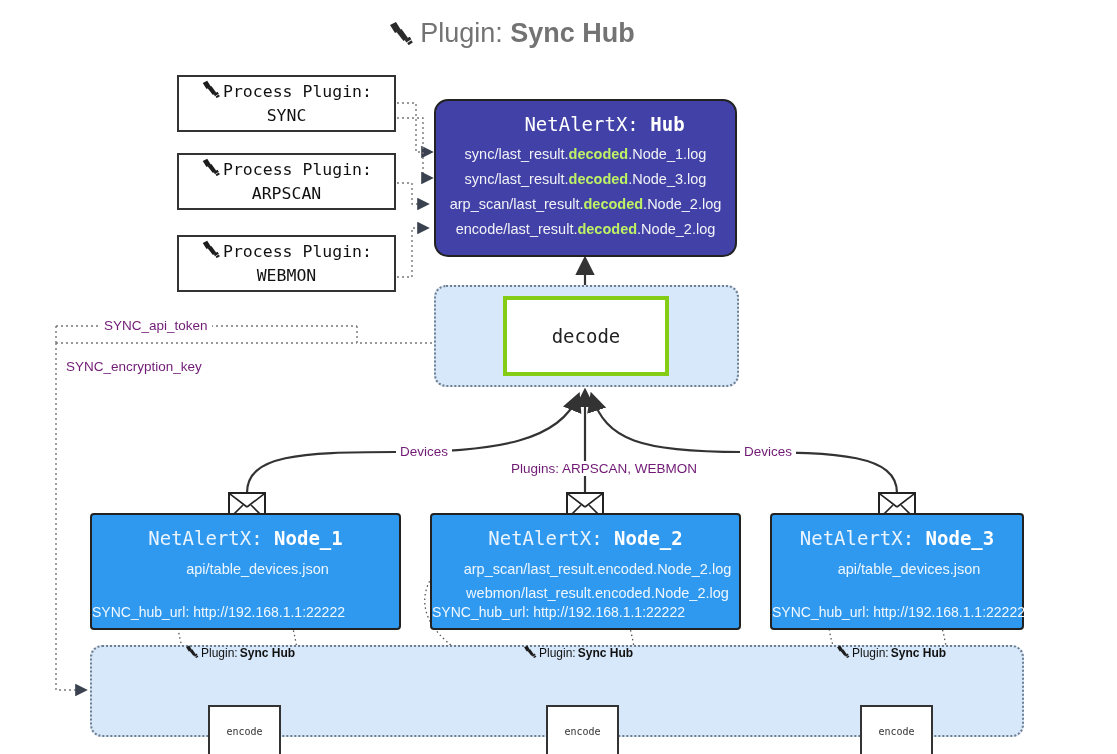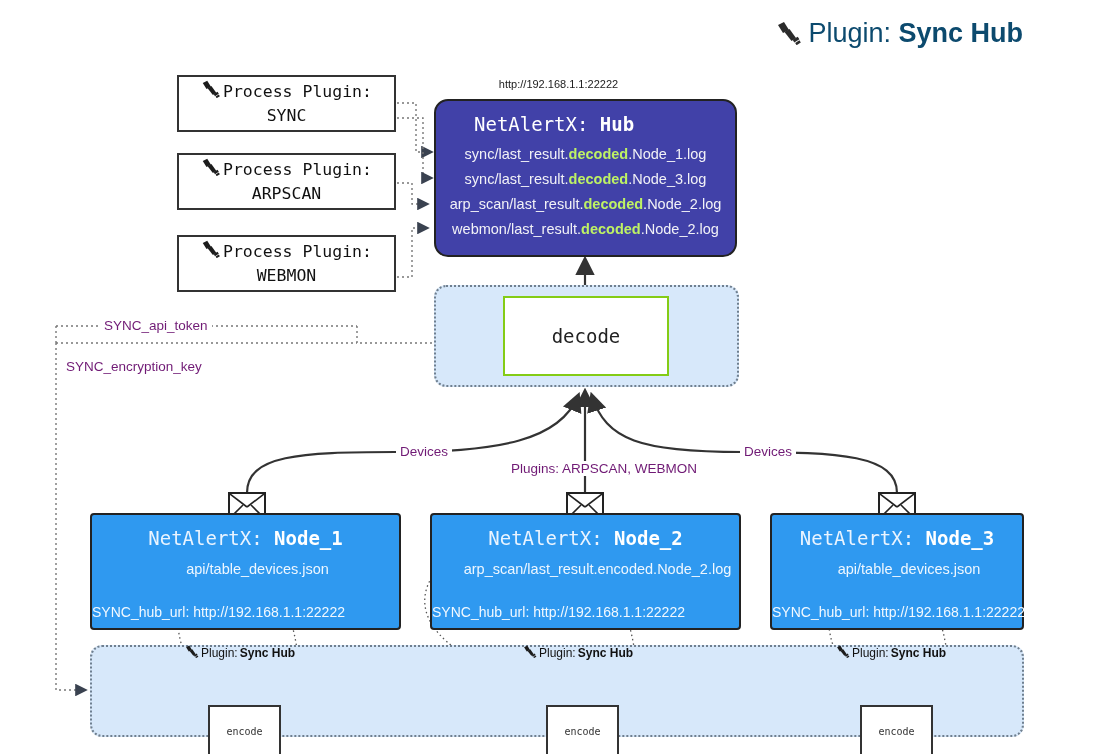"Plugin: Sync Hub" #title { color: #0c4a6e -> #737373; text-align: right -> center }
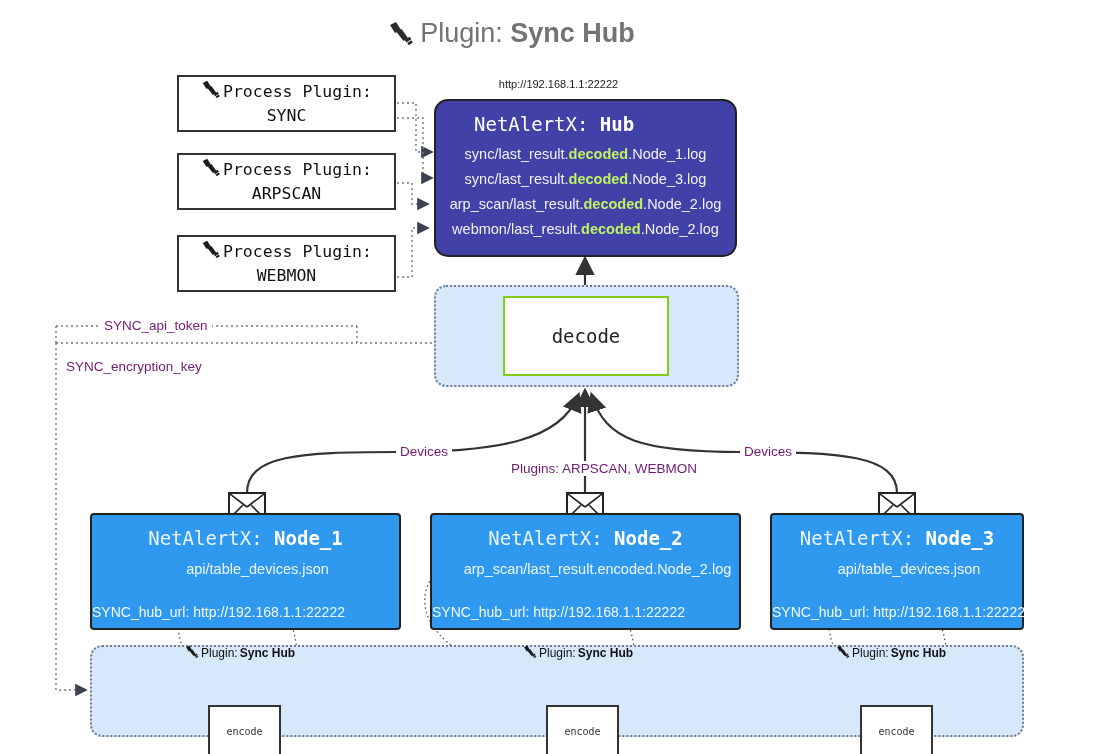"http://192.168.1.1:22222" div.abs { html: <div>http://192.168.1.1:22222</div> -> none }
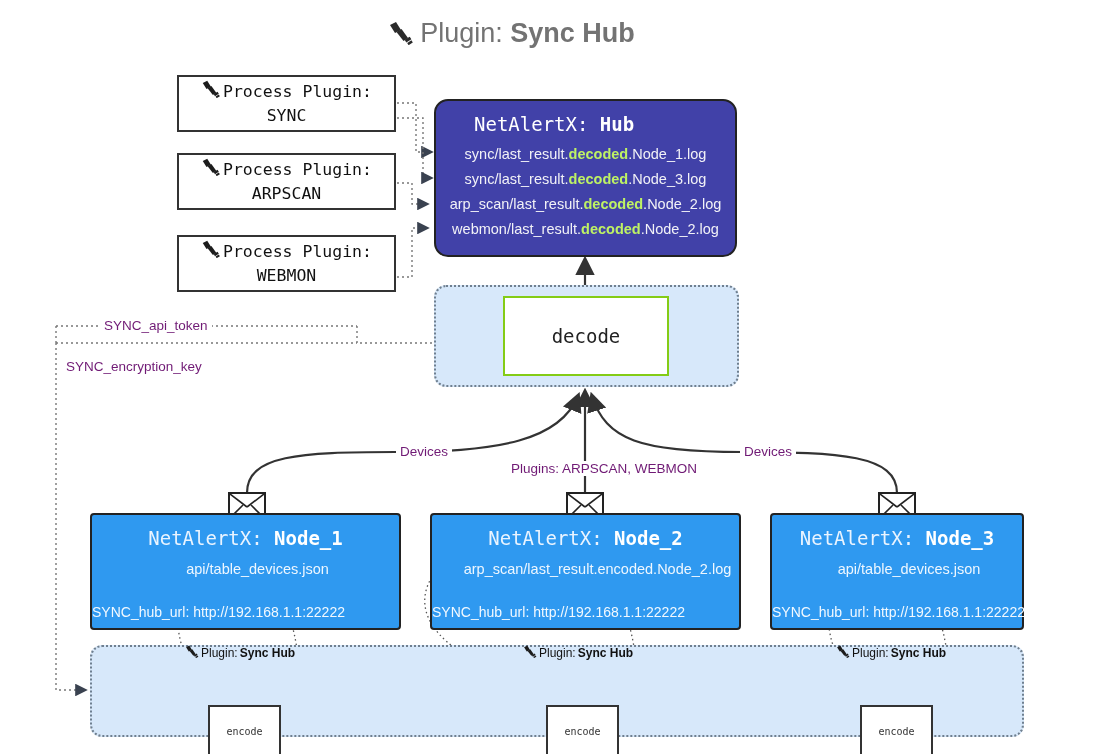"NetAlertX: Hub" #hub .hubtitle { text-align: left -> center }
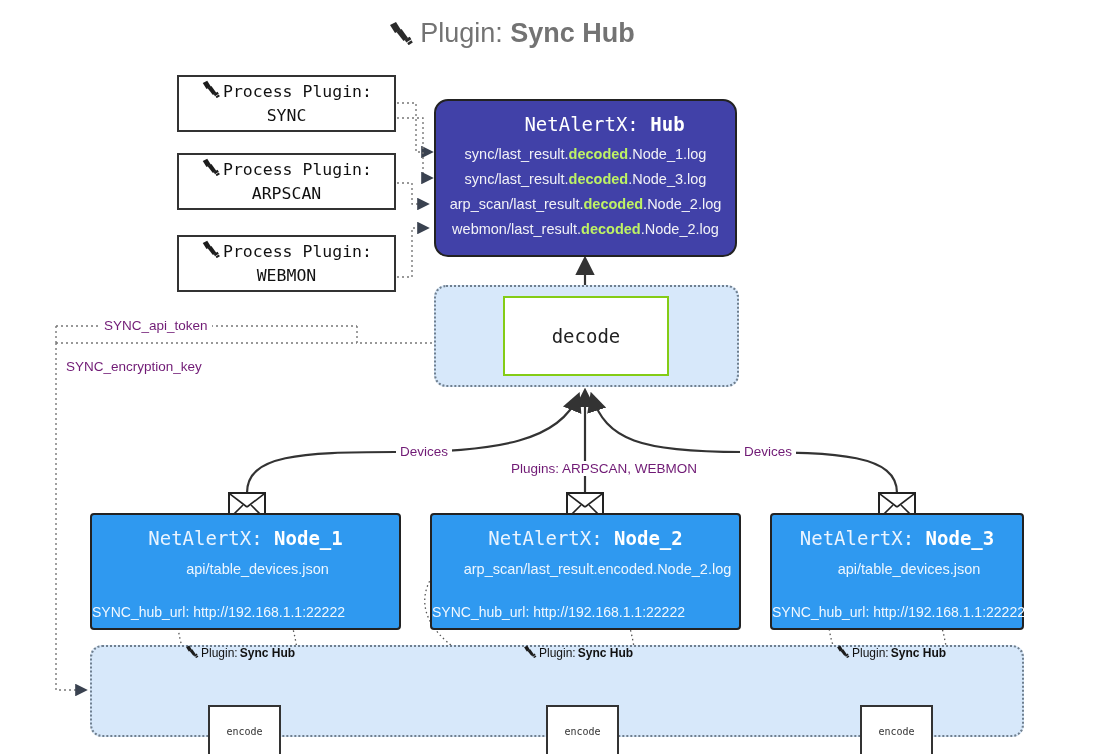"webmon/last_result." span { text: webmon/last -> encode/last }
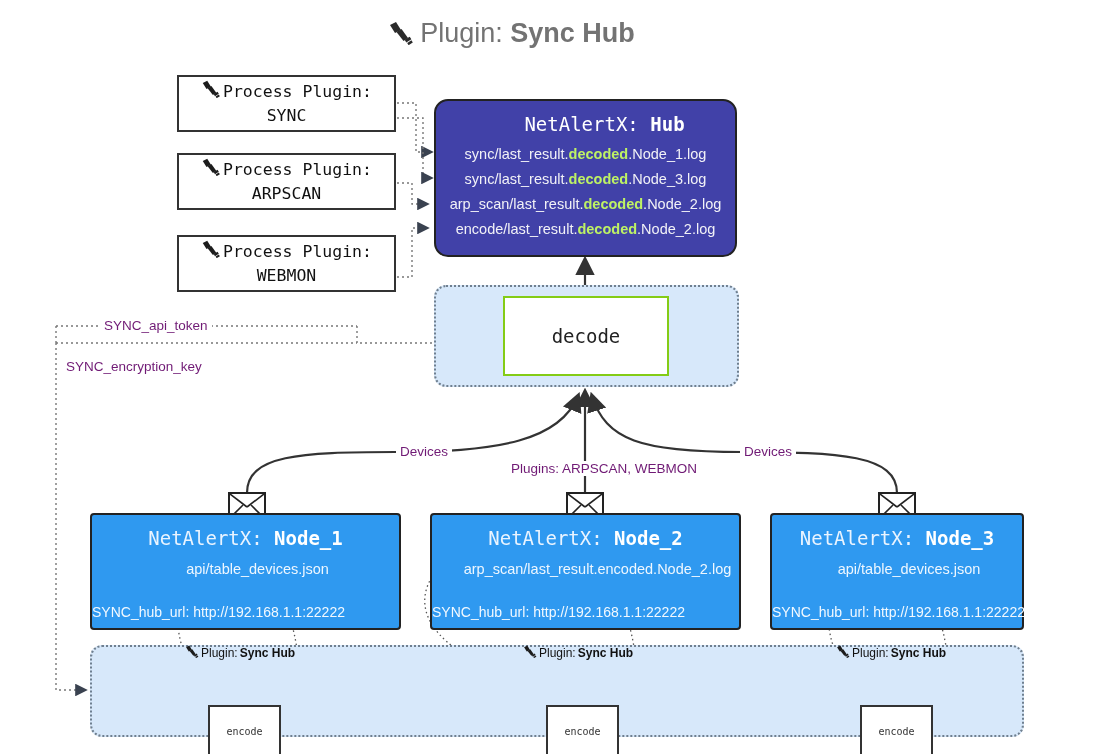"decode" #decodebox { border: 2px solid #84cc16 -> 4px solid #84cc16 }
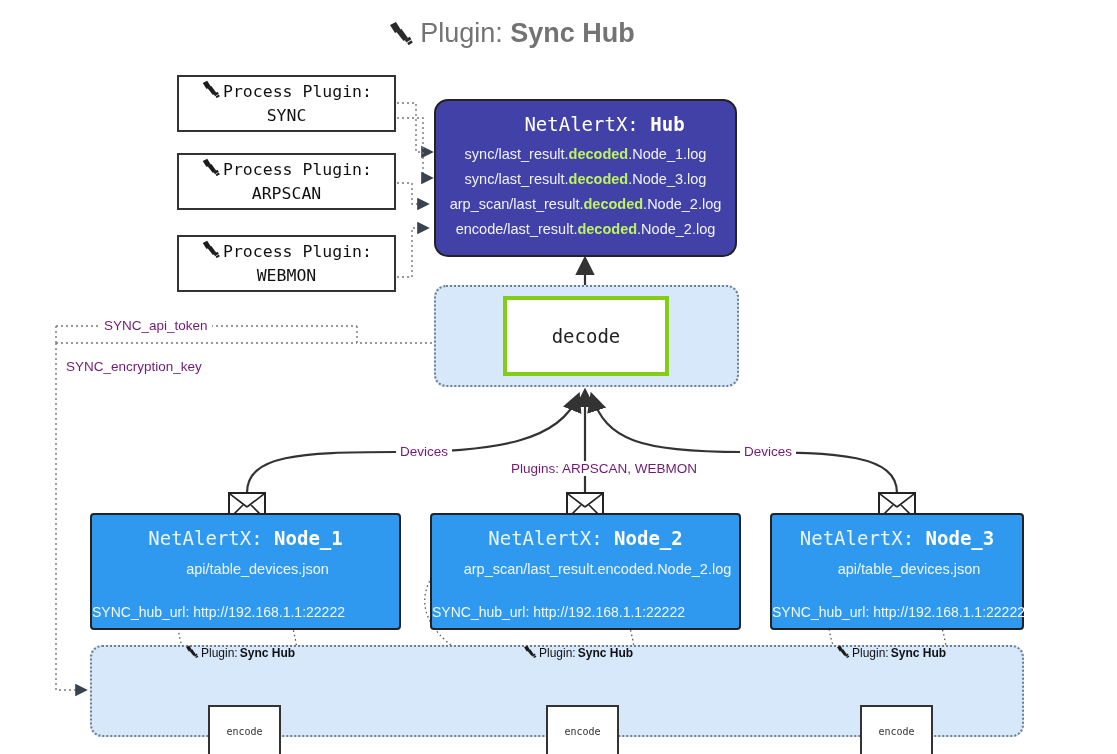"webmon/last_result.encoded.Node_2.log" div.nline { html: none -> <div>webmon/last_result.encoded.Node_2.log</div> }
